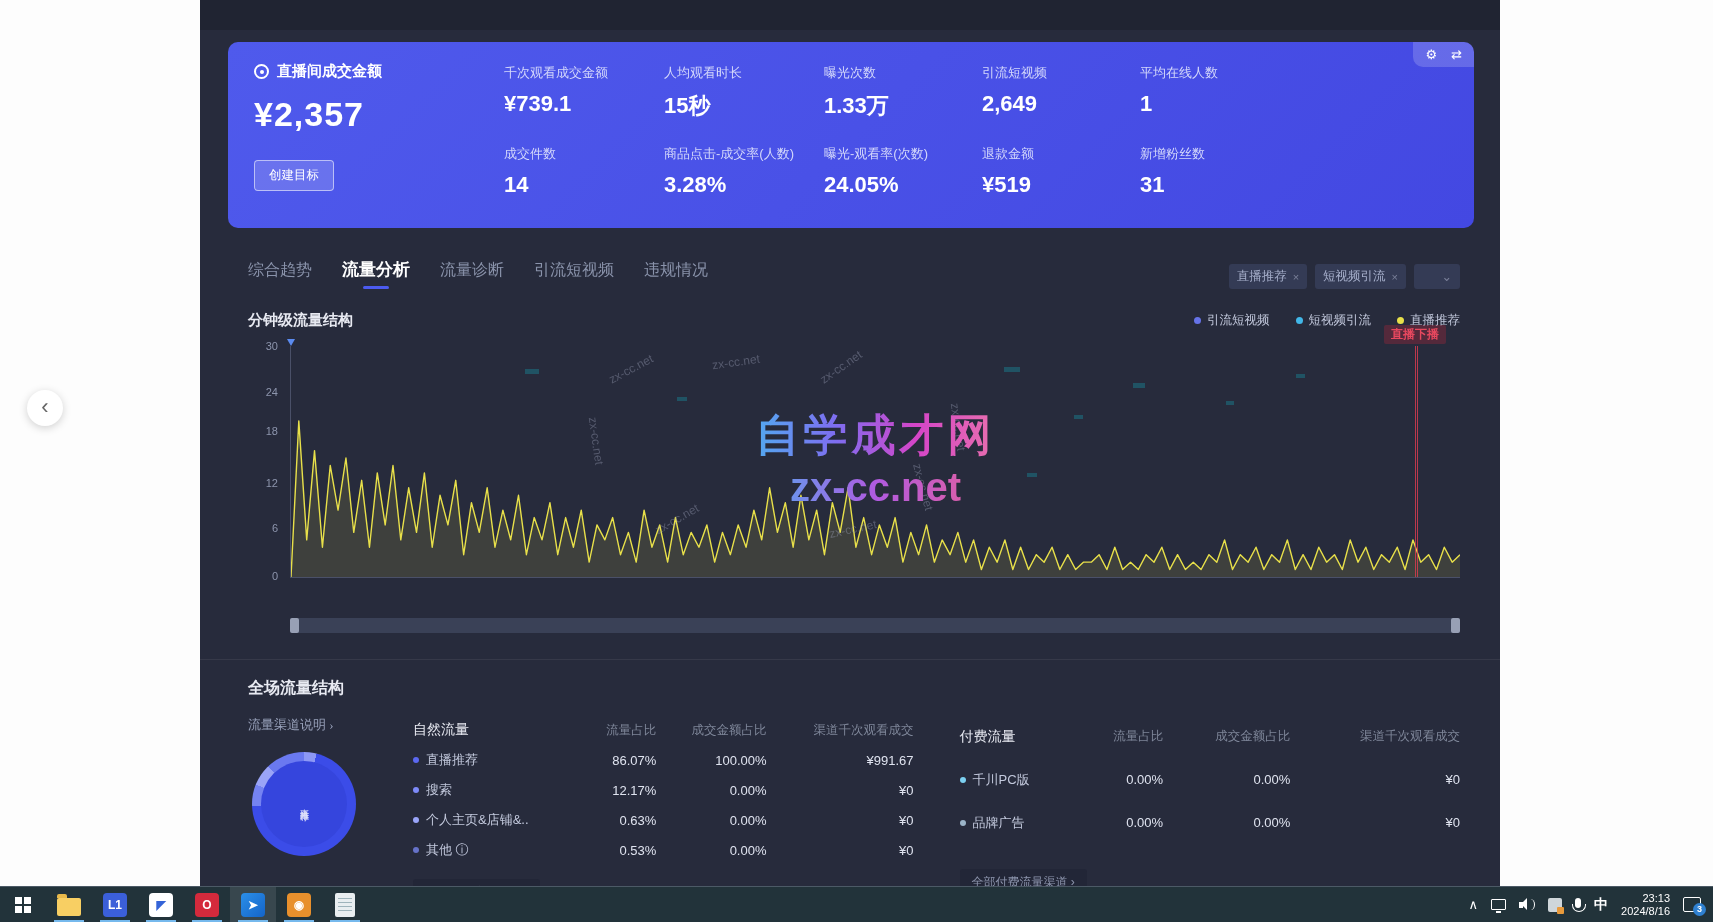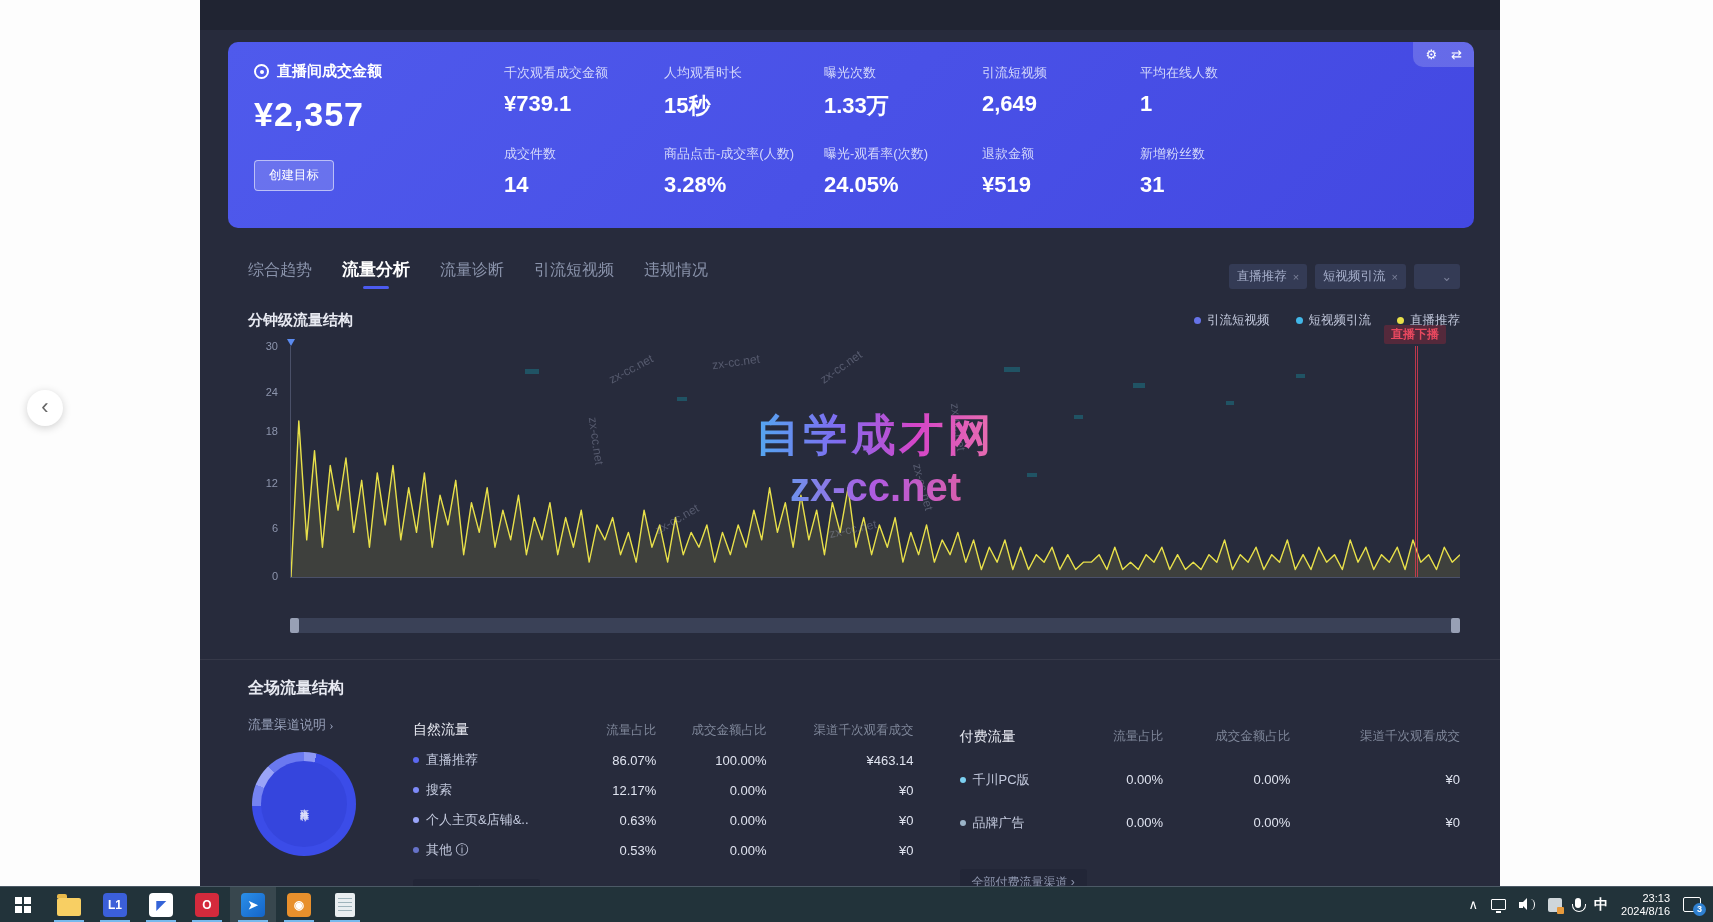"¥463.14" td.val { text: ¥463.14 -> ¥991.67 }
